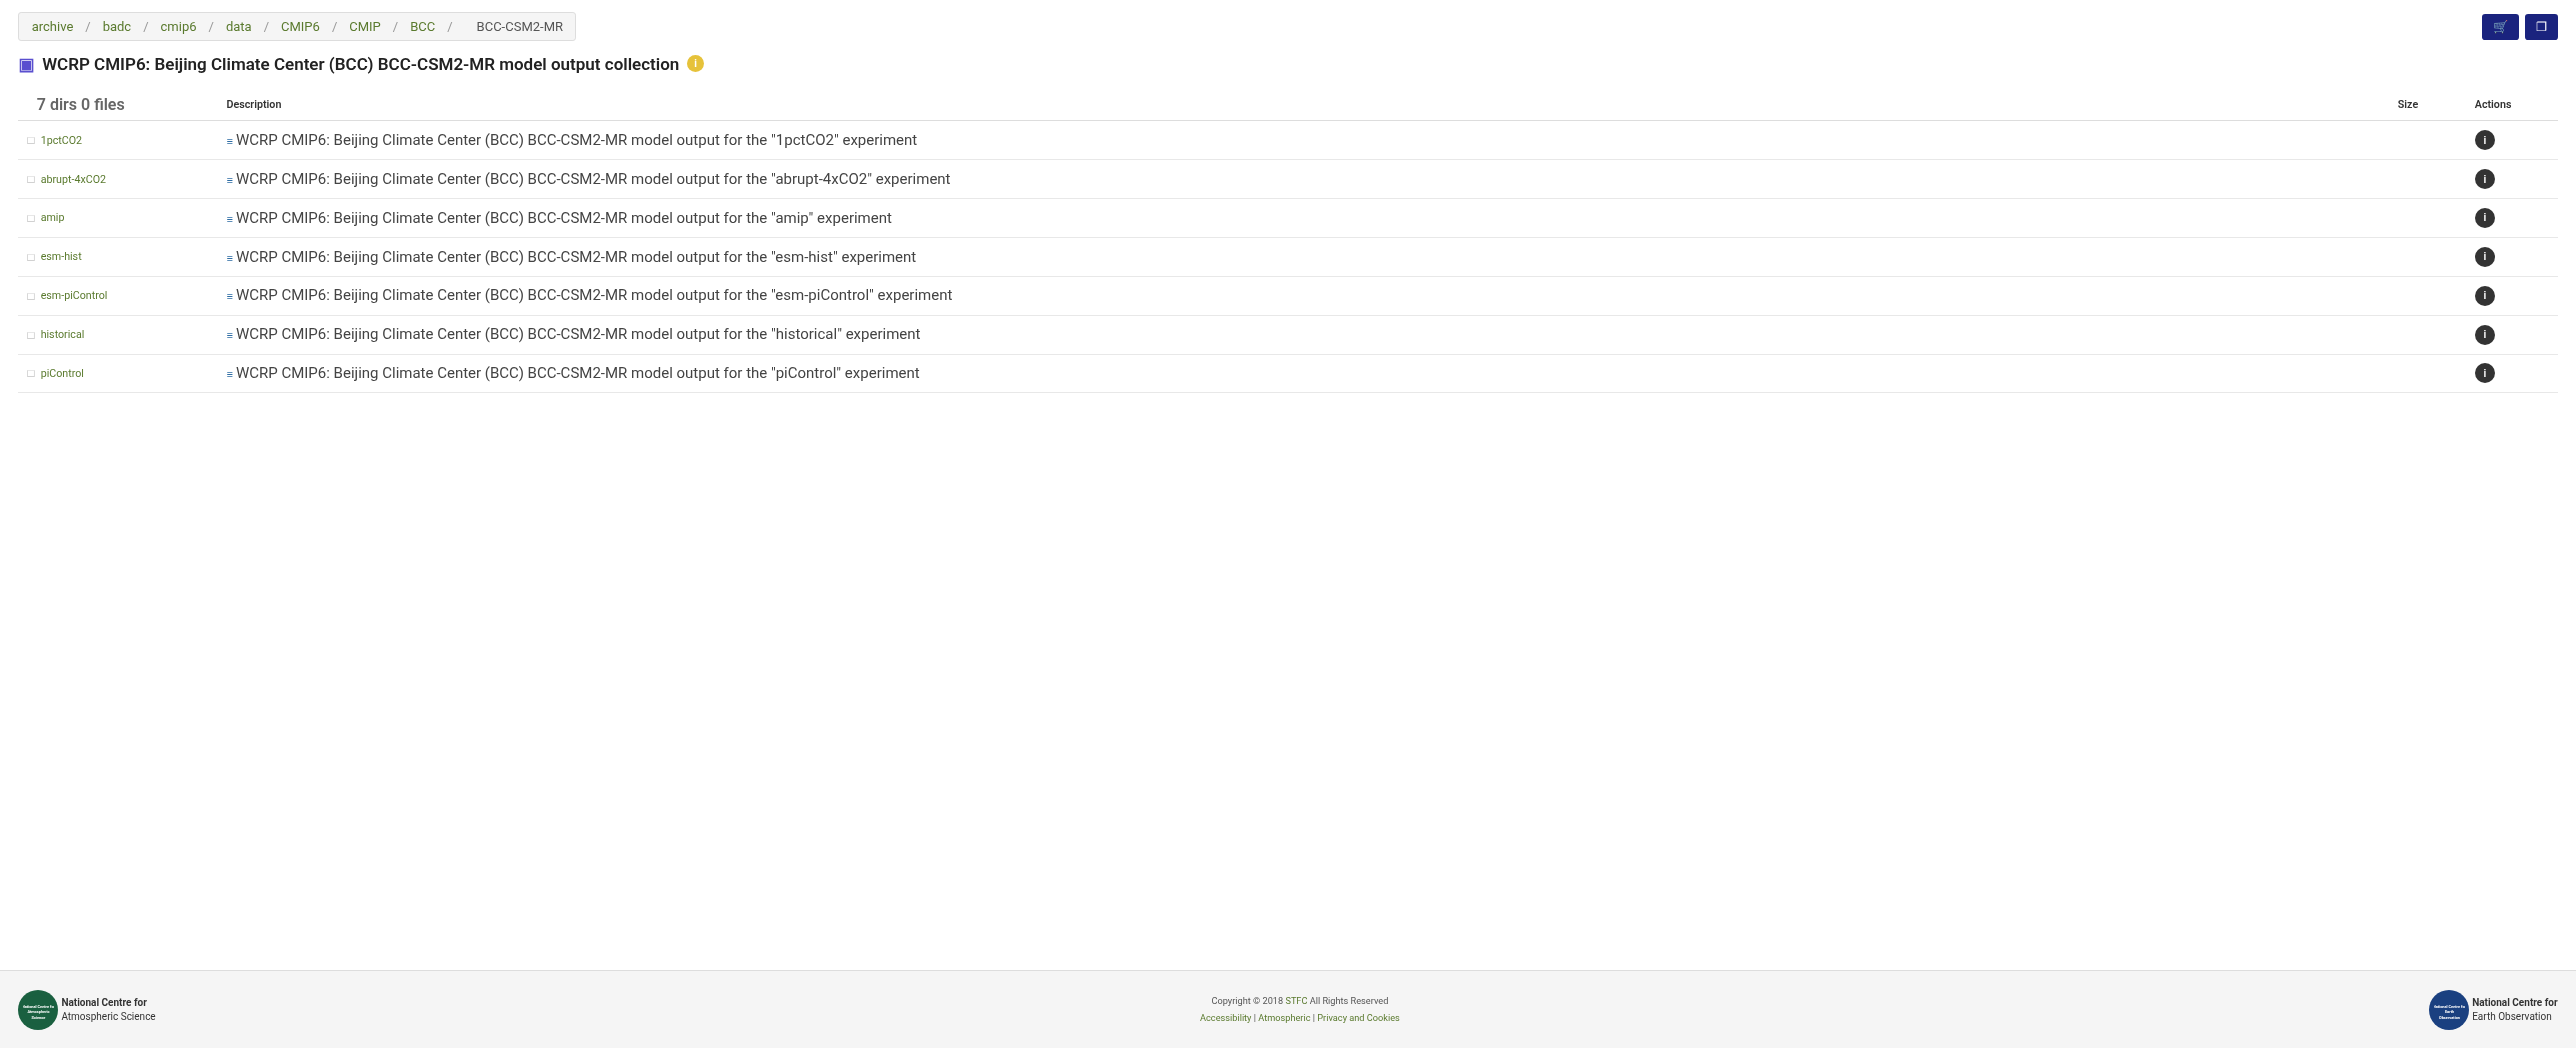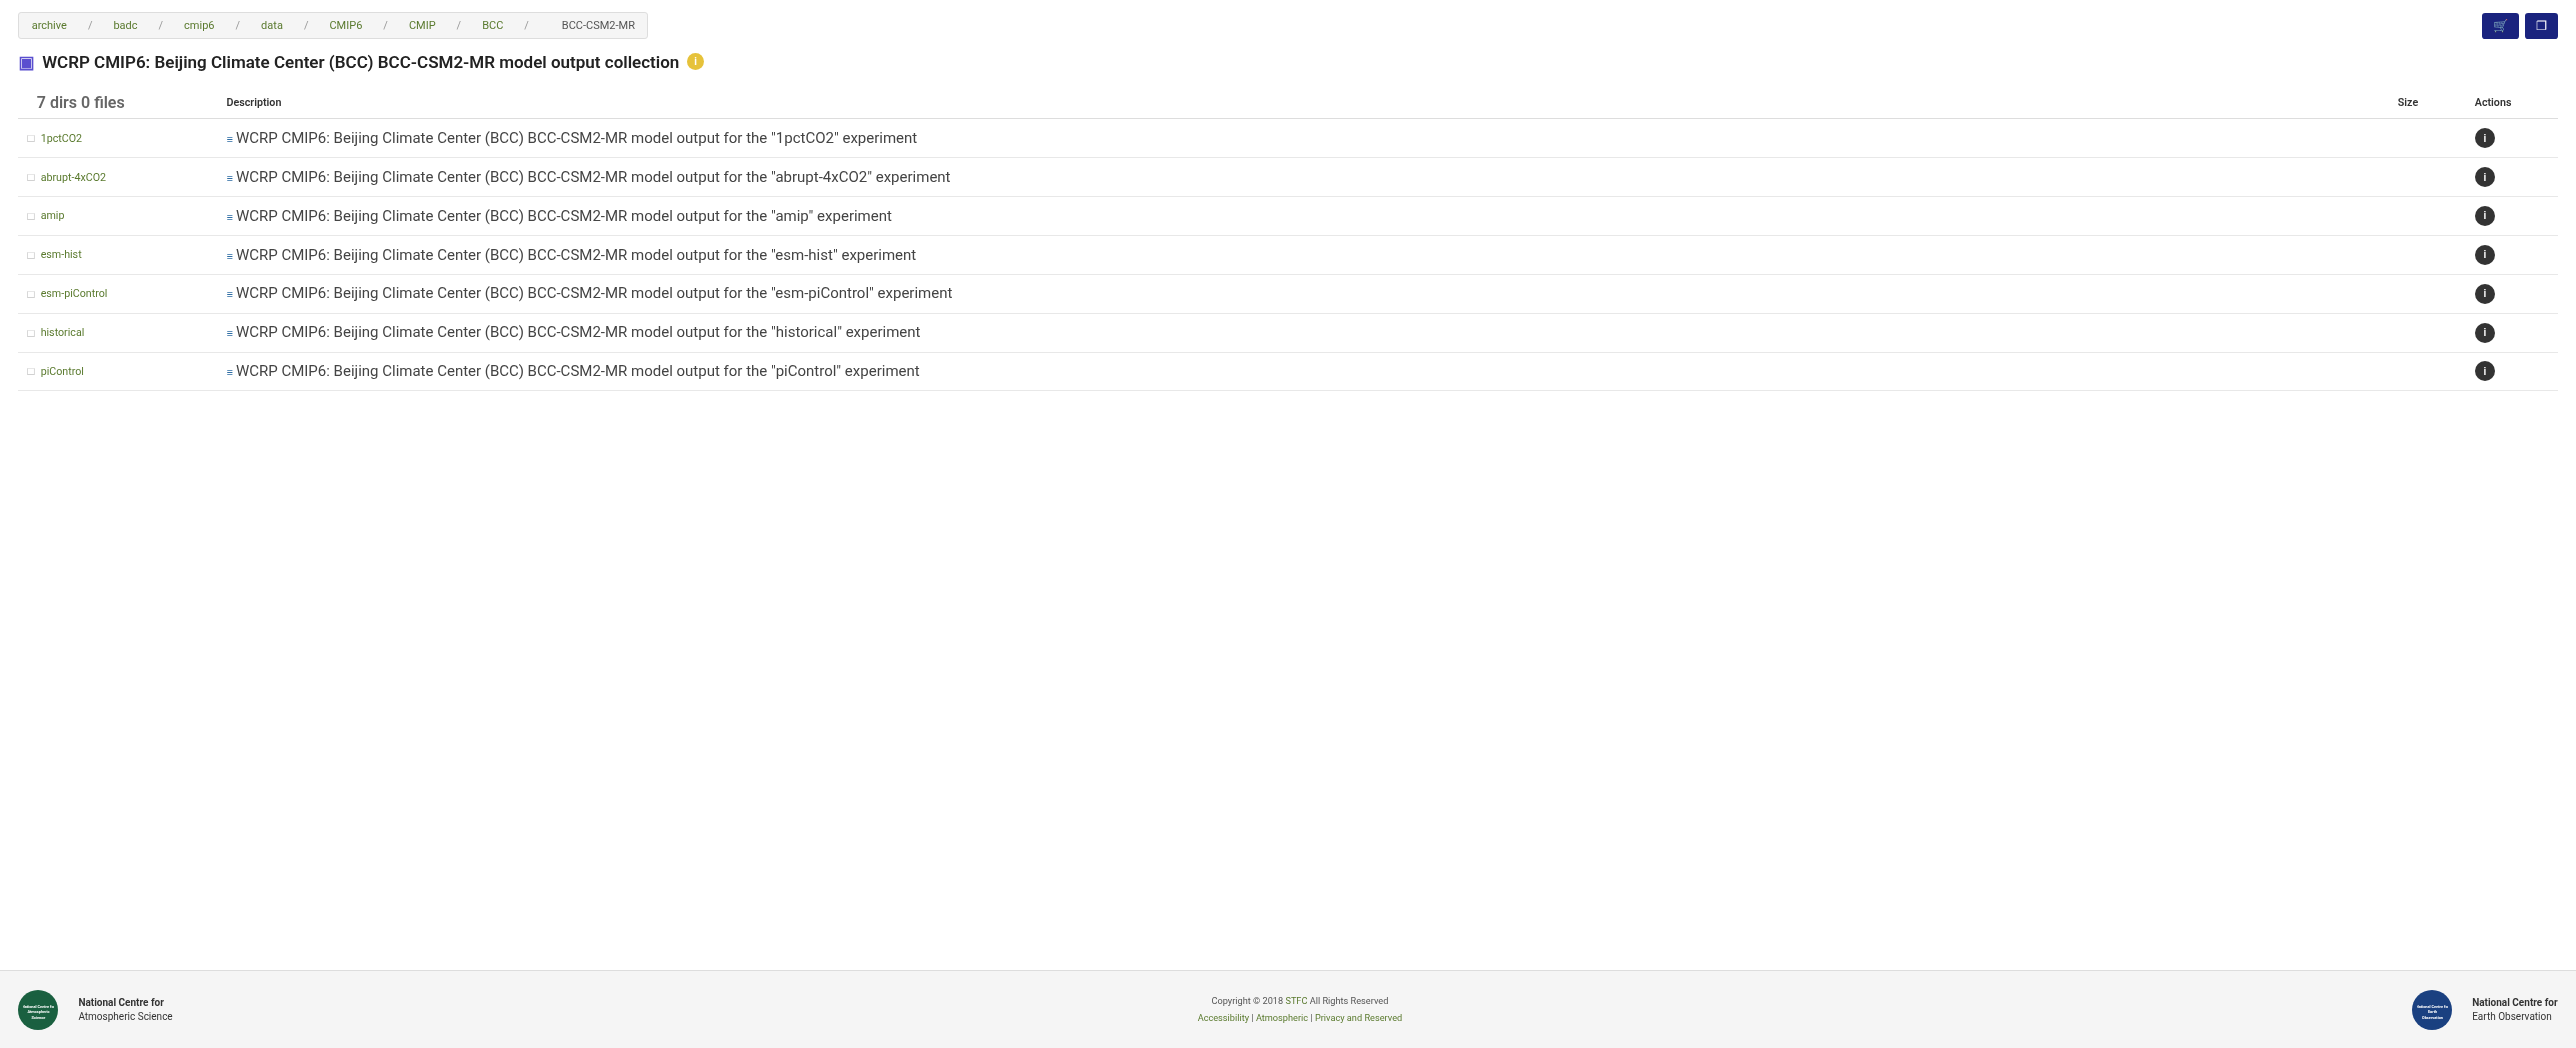"archive" .breadcrumb { font-size: 11px -> 13px; gap: 21px -> 12px }
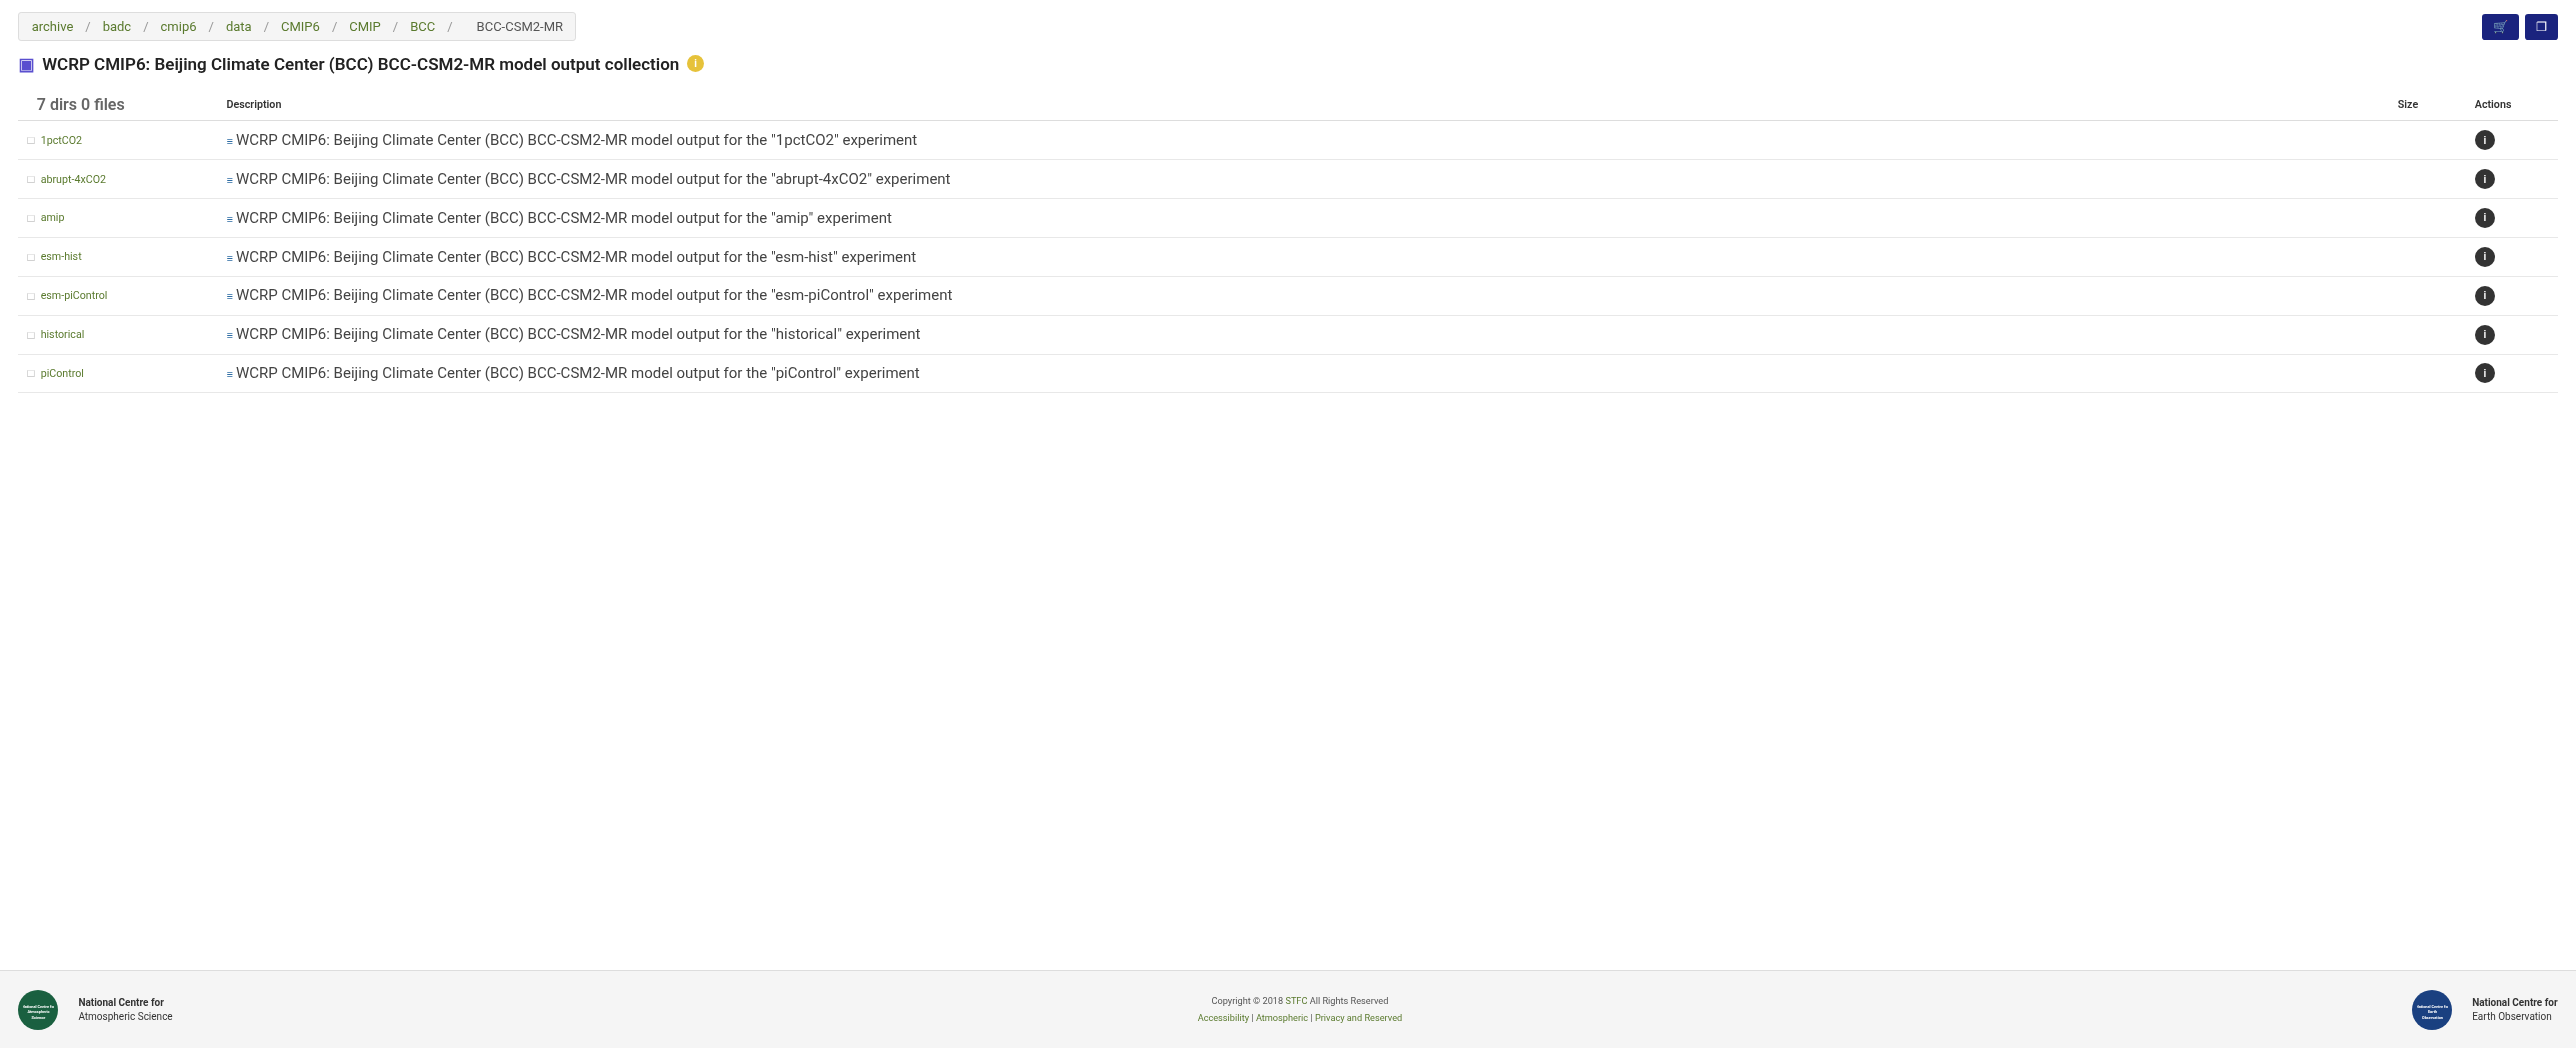"National Centre for" .footer-logo-left, .footer-logo-right { gap: 20px -> 3px }
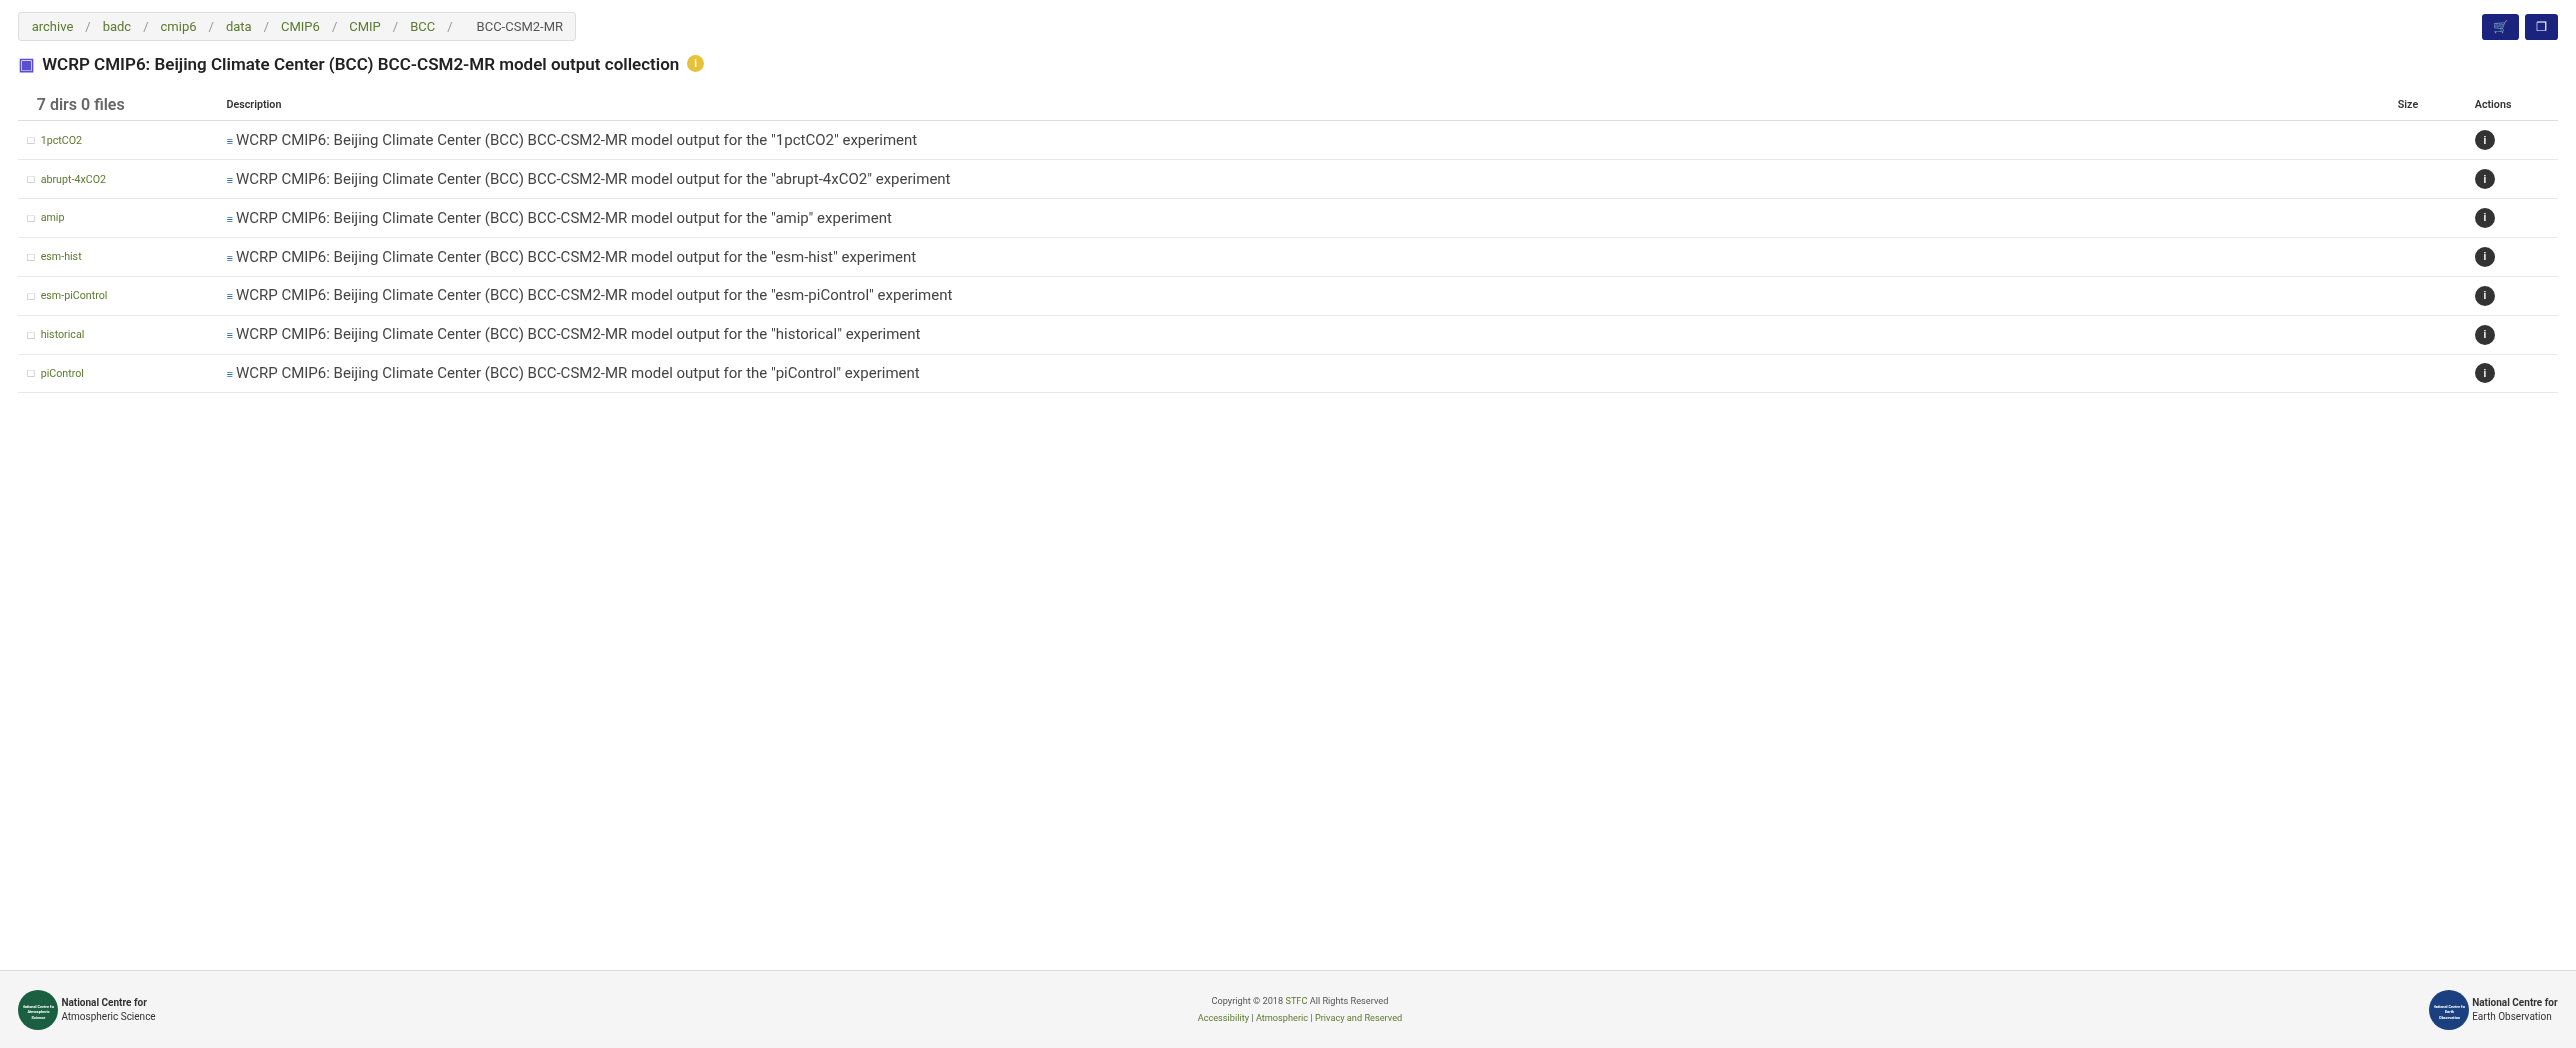"Privacy and Reserved" a { text: Reserved -> Cookies }
